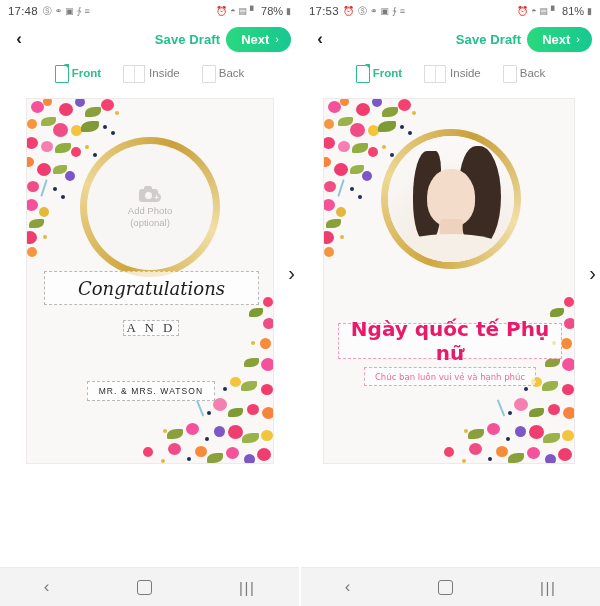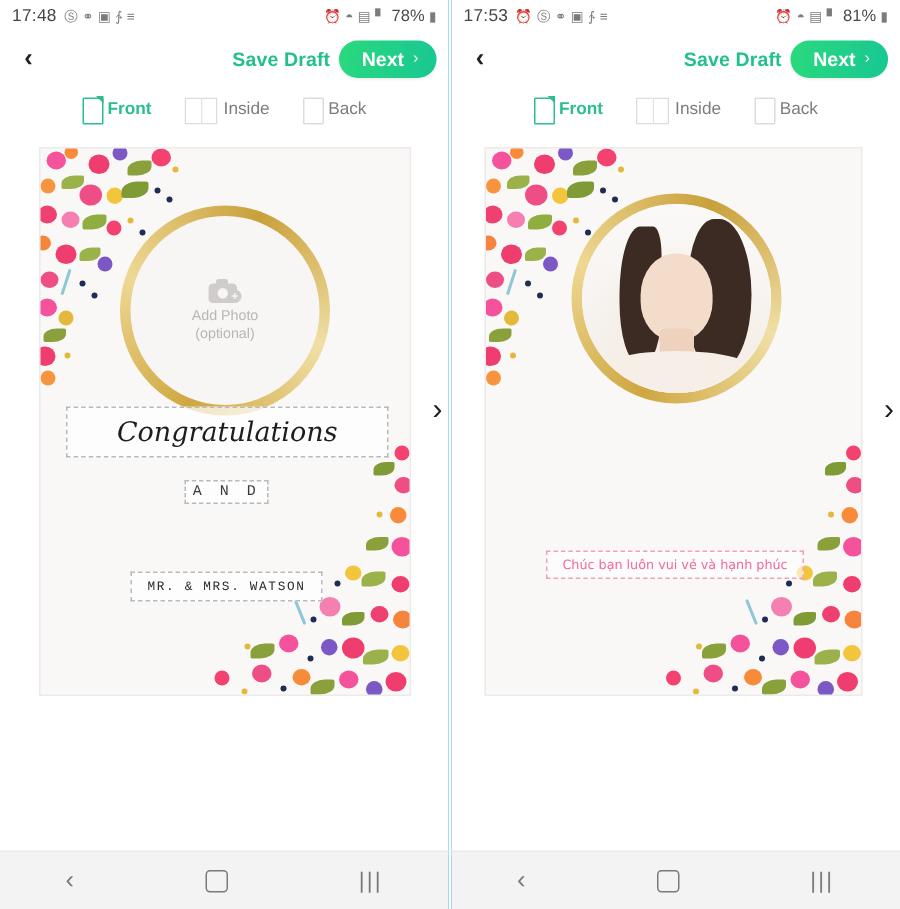"17:48" .phone { background: #0ea5e9 -> #fde047 }
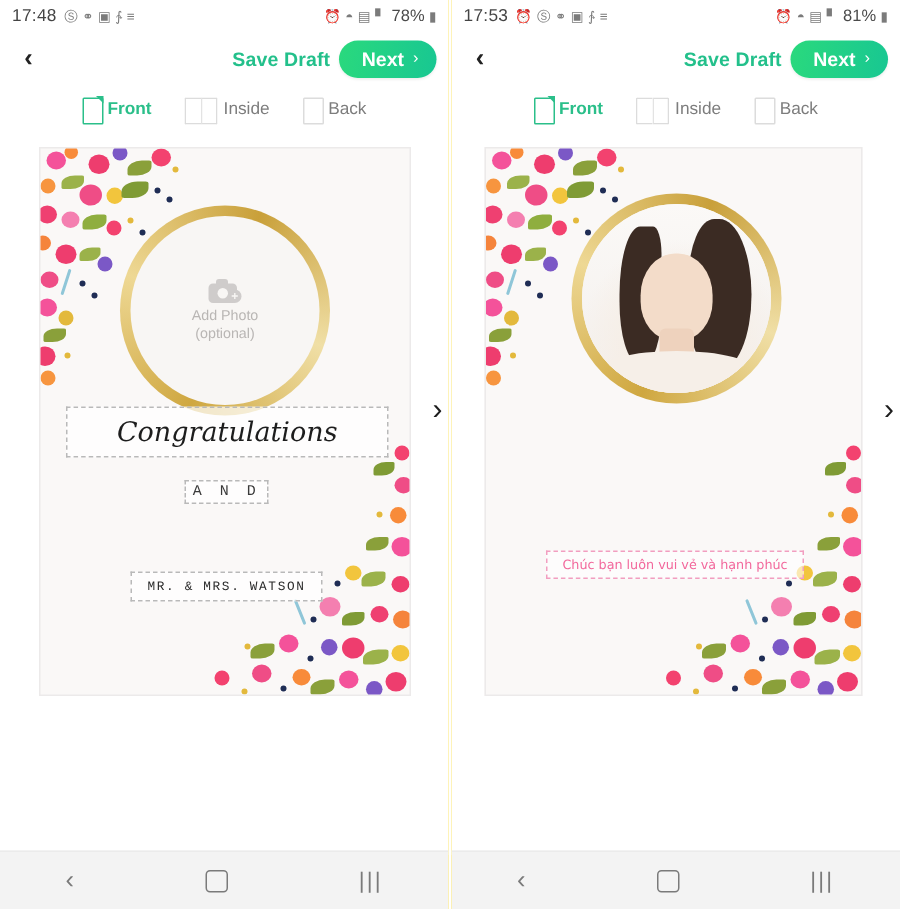"A N D" .t-and { font-family: Liberation Mono, monospace -> Liberation Serif, serif; font-size: 10px -> 13px }
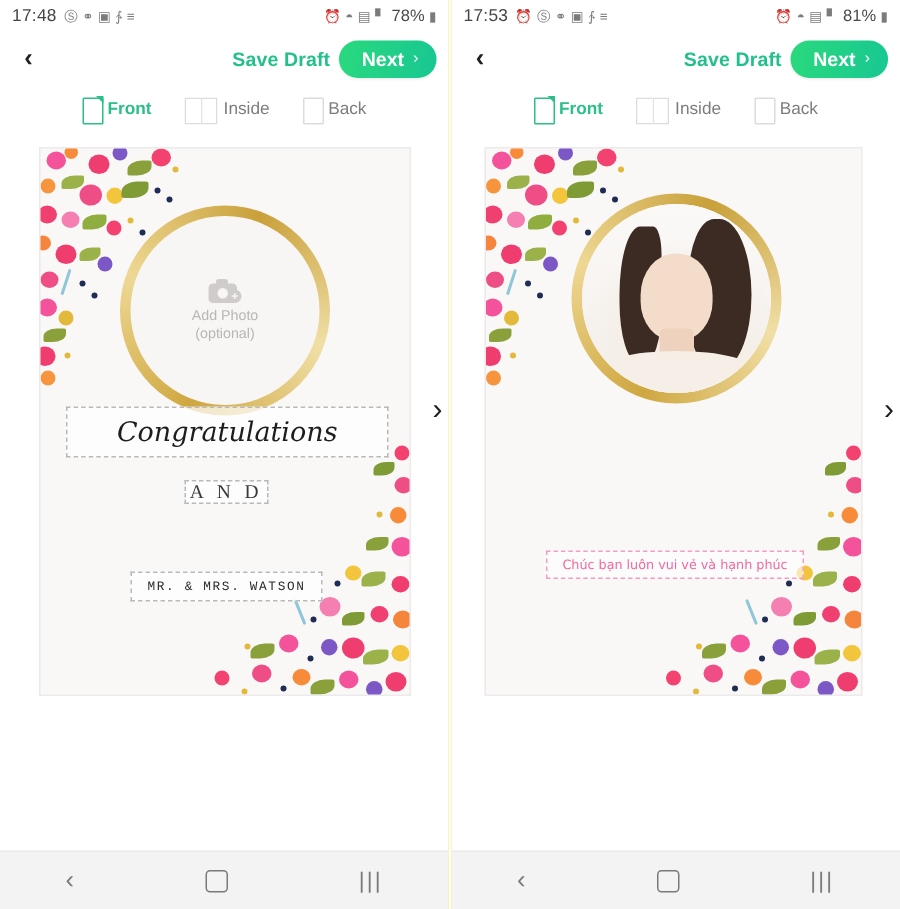"Ngày quốc tế Phụ nữ" div.txtbox { html: none -> <div> <span>Ngày quốc tế Phụ nữ</span> </div> }
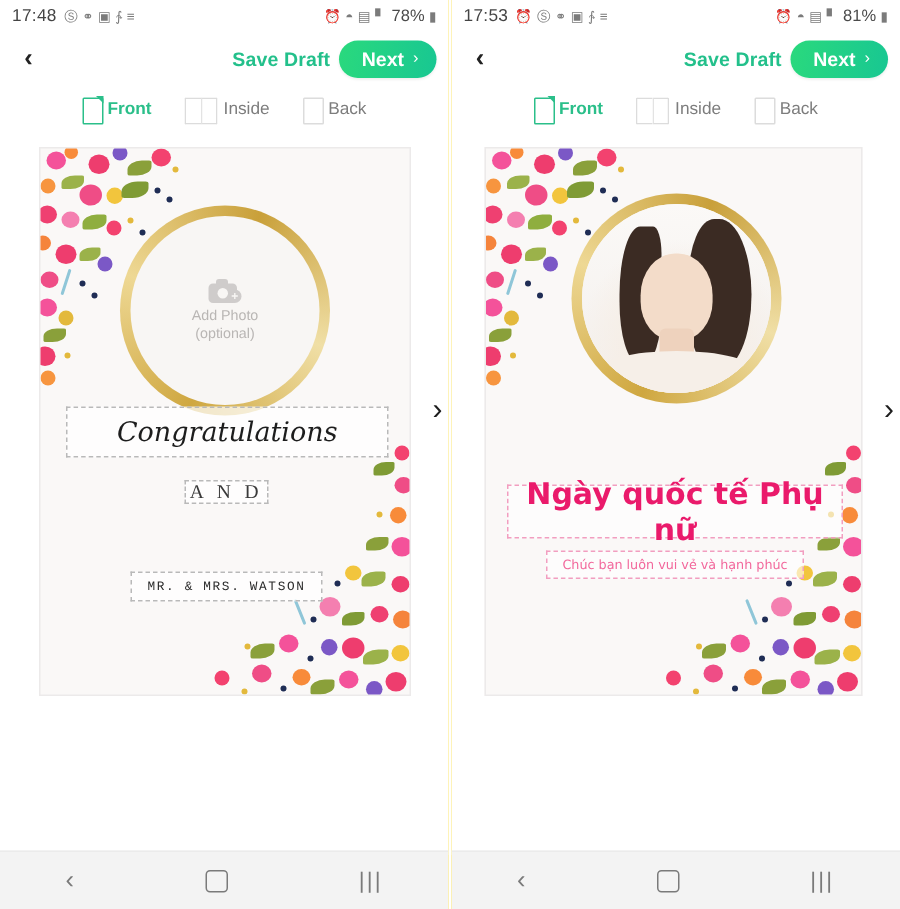"MR. & MRS. WATSON" .t-names { font-family: Liberation Mono, monospace -> Liberation Sans, sans-serif }
